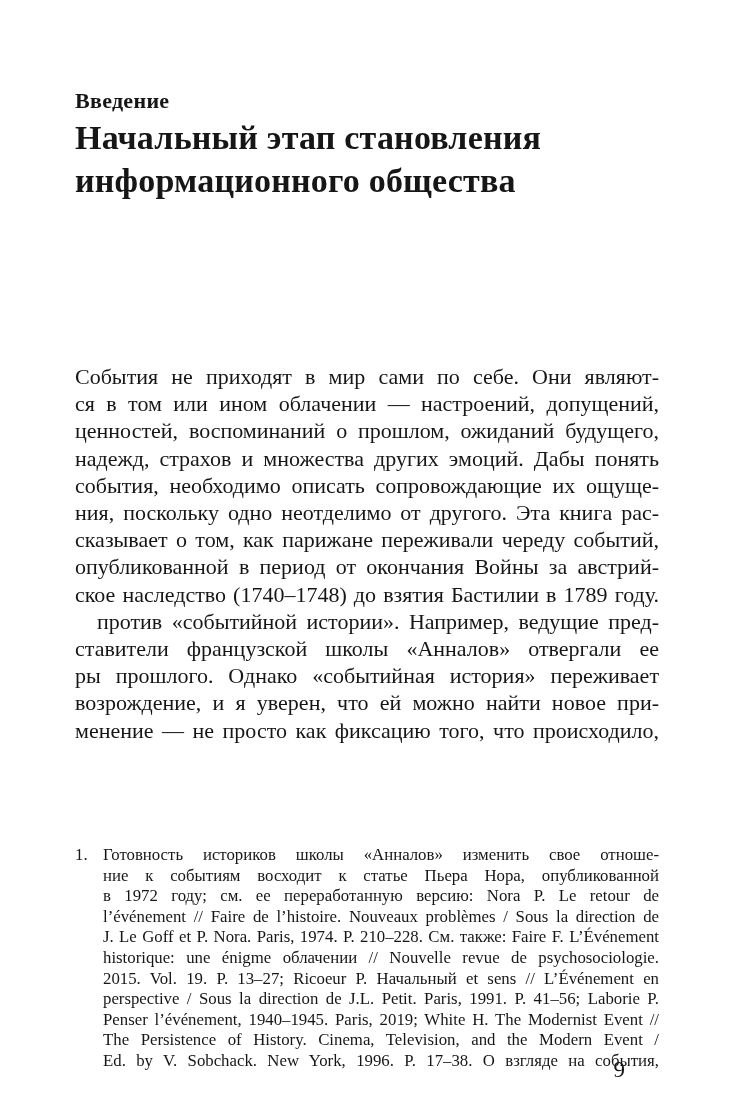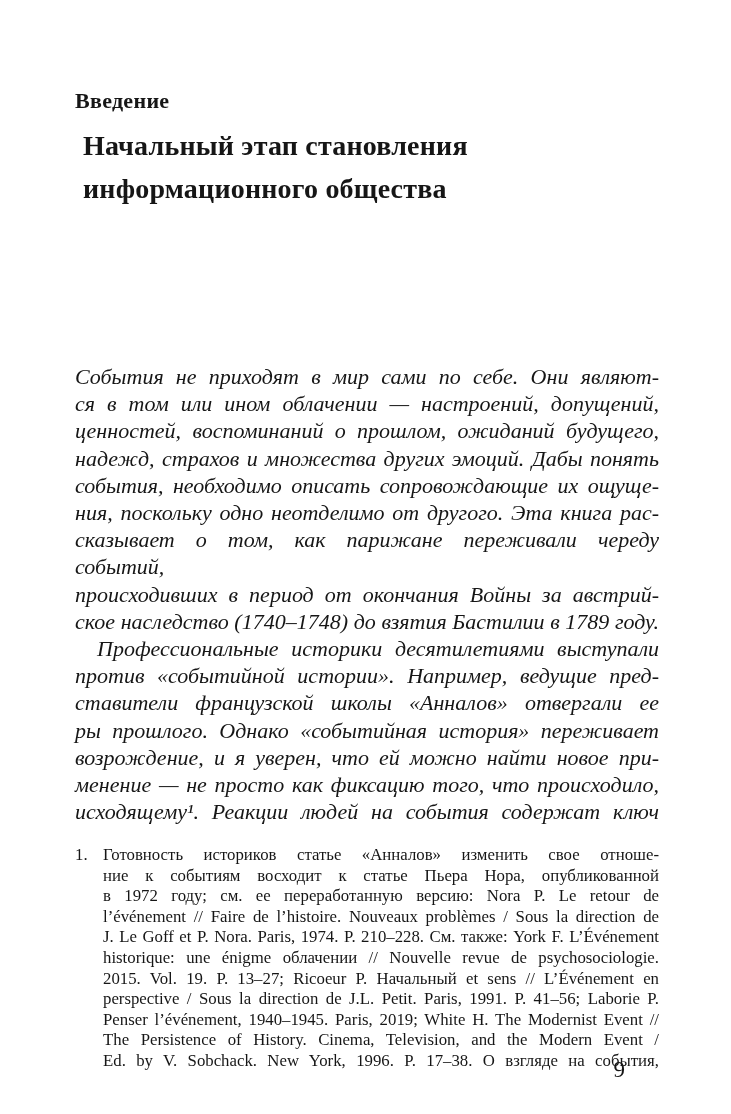"Начальный этап становления" .title { font-size: 28px -> 34px; margin: 8px -> 0 }
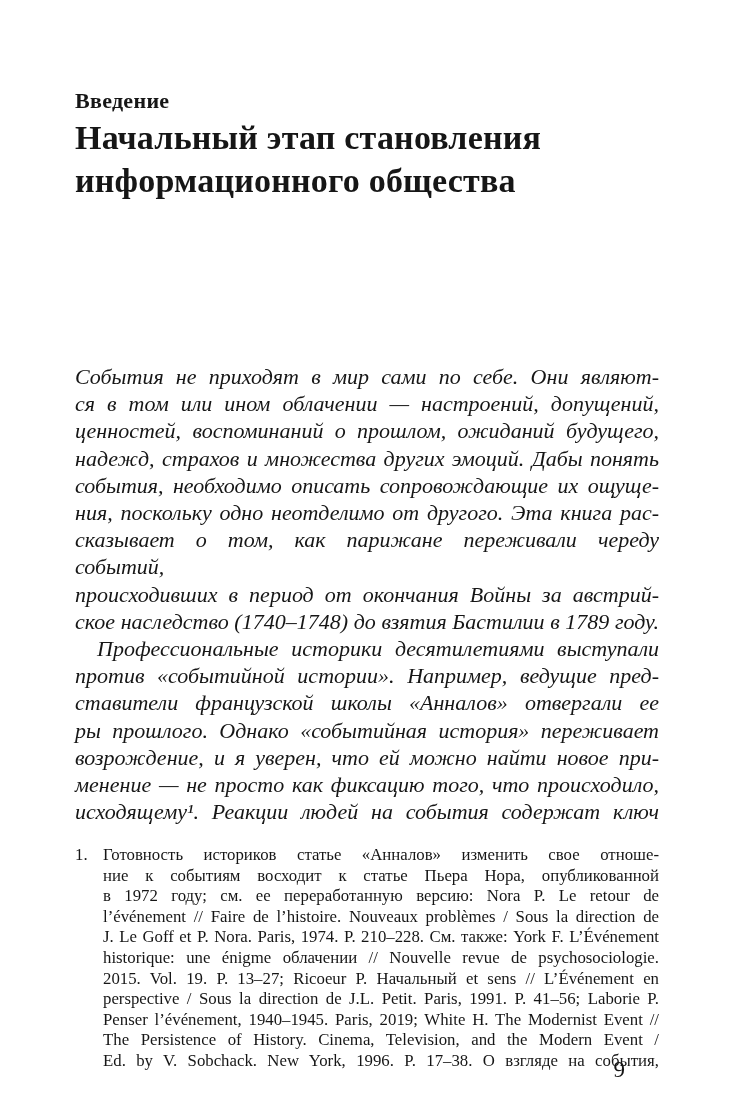"События не приходят в мир" .para .line { font-style: italic -> none }
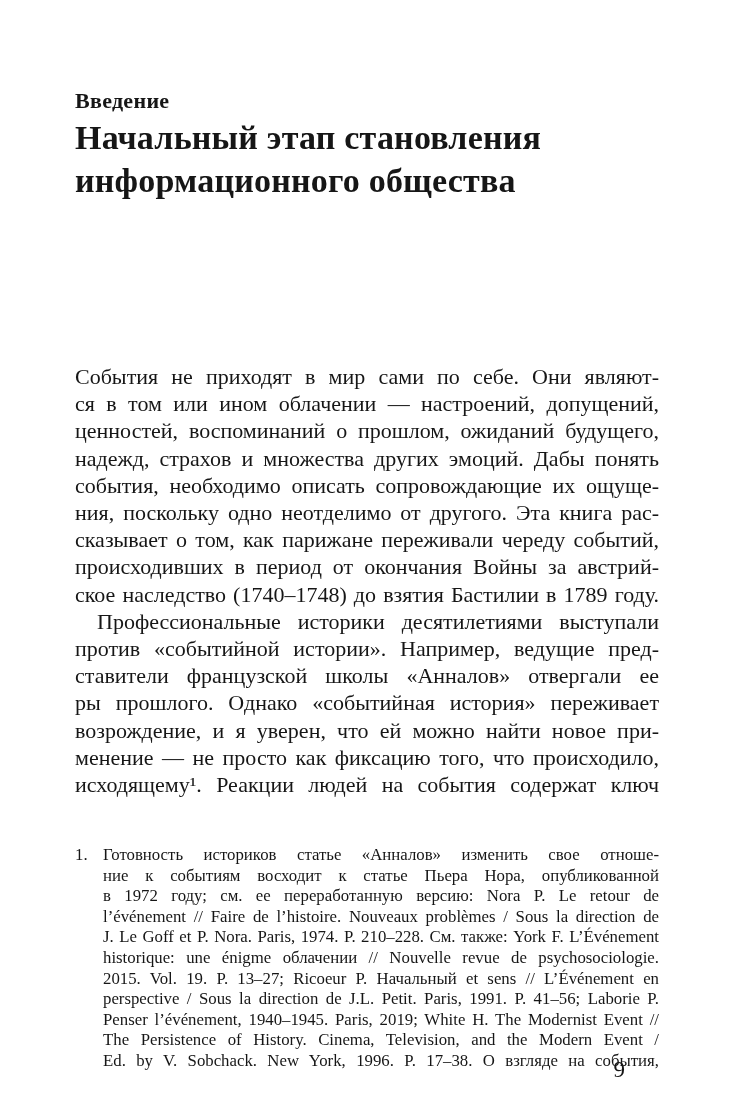"происходивших в период от окончания" span { text: происходивших -> опубликованной }
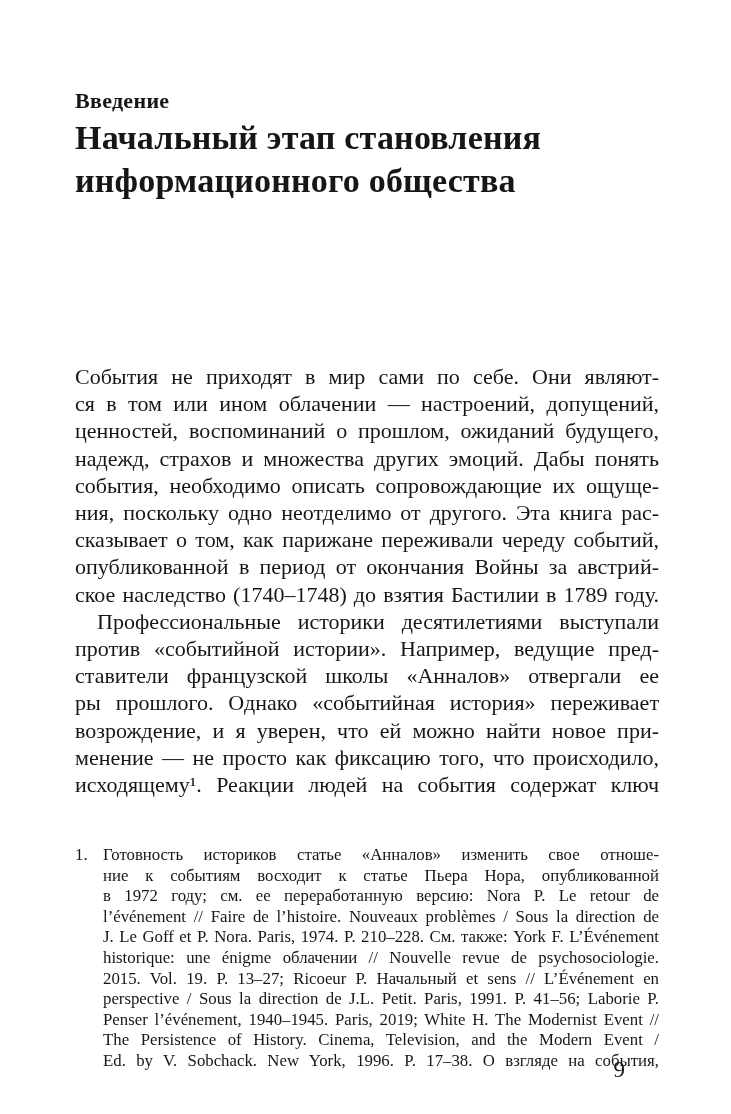"Профессиональные историки десятилетиями" div.line { html: <div><span>Профессиональные историки десятилетиями выступали</span></div> -> none }
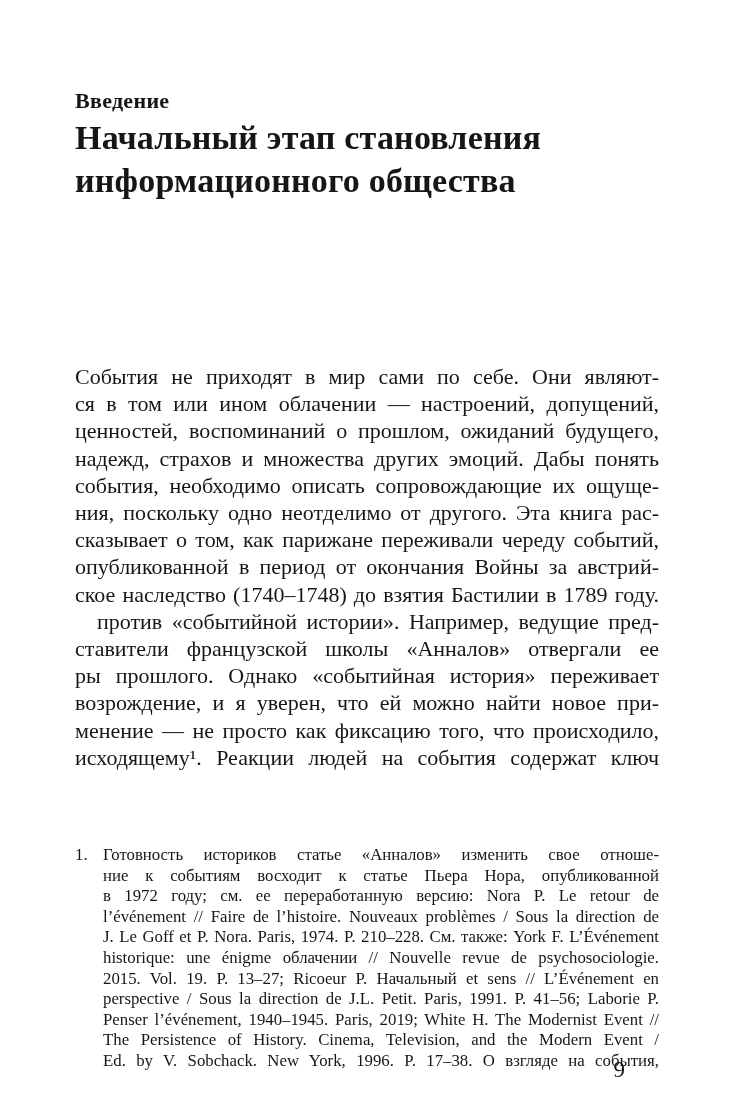"исходящему¹. Реакции людей на события" div.line { html: <div><span>исходящему¹. Реакции людей на события содержат ключ</span></div> -> none }
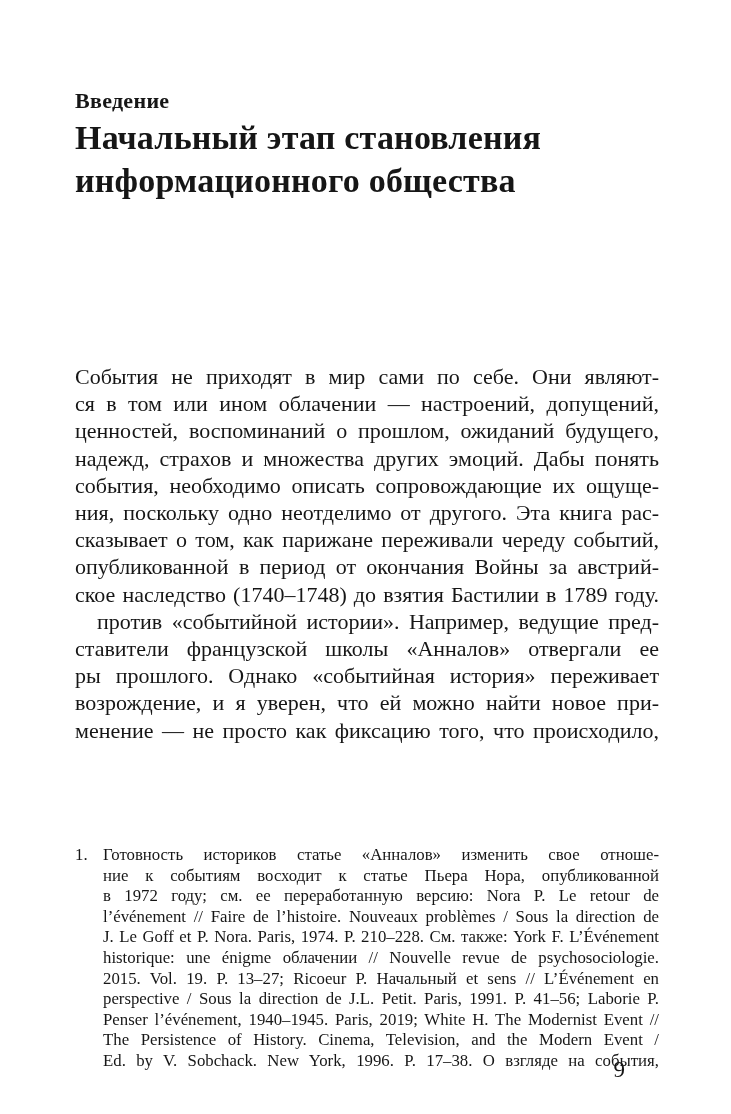"Готовность историков статье «Анналов»" span { text: статье -> школы }
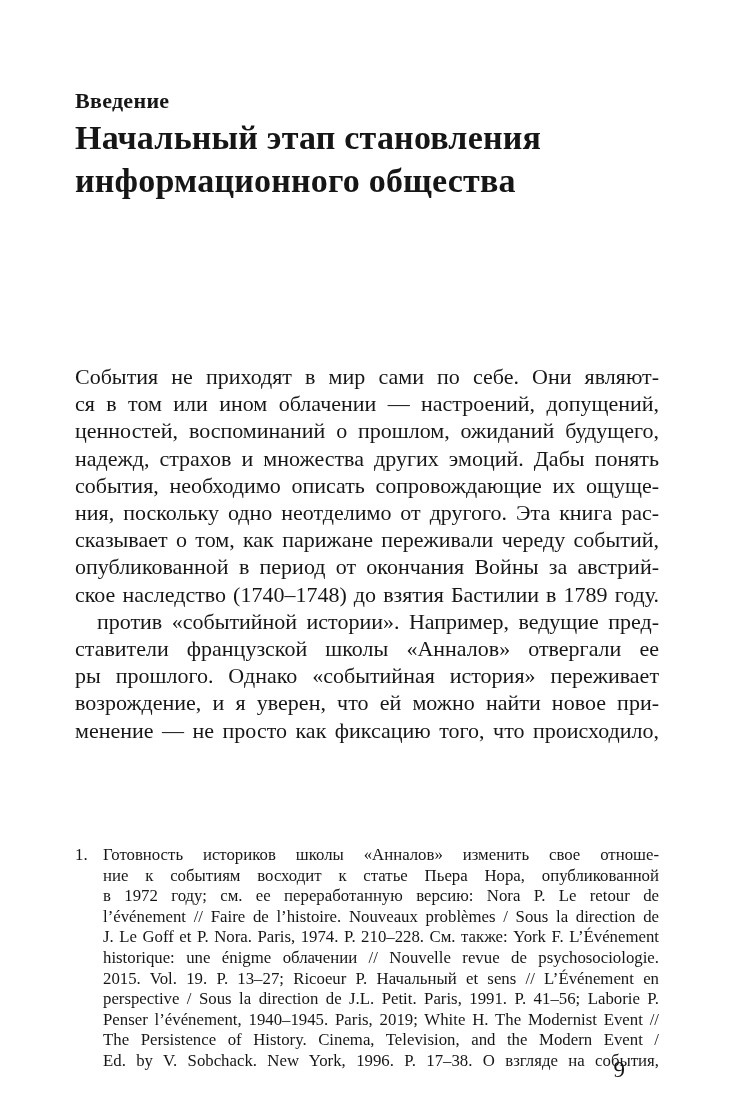"York F." span.it { text: York -> Faire }
